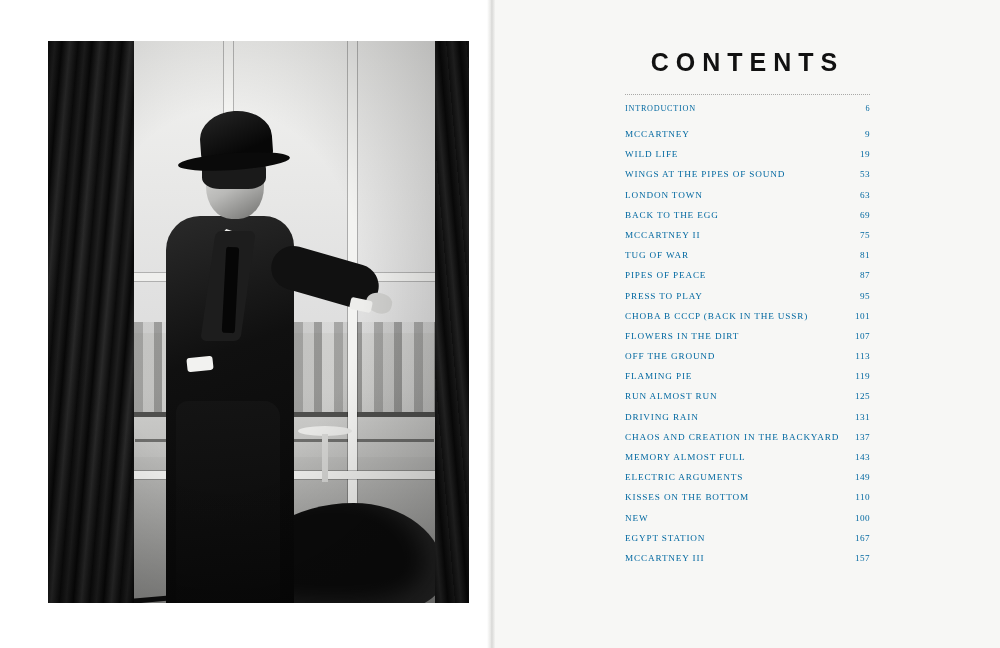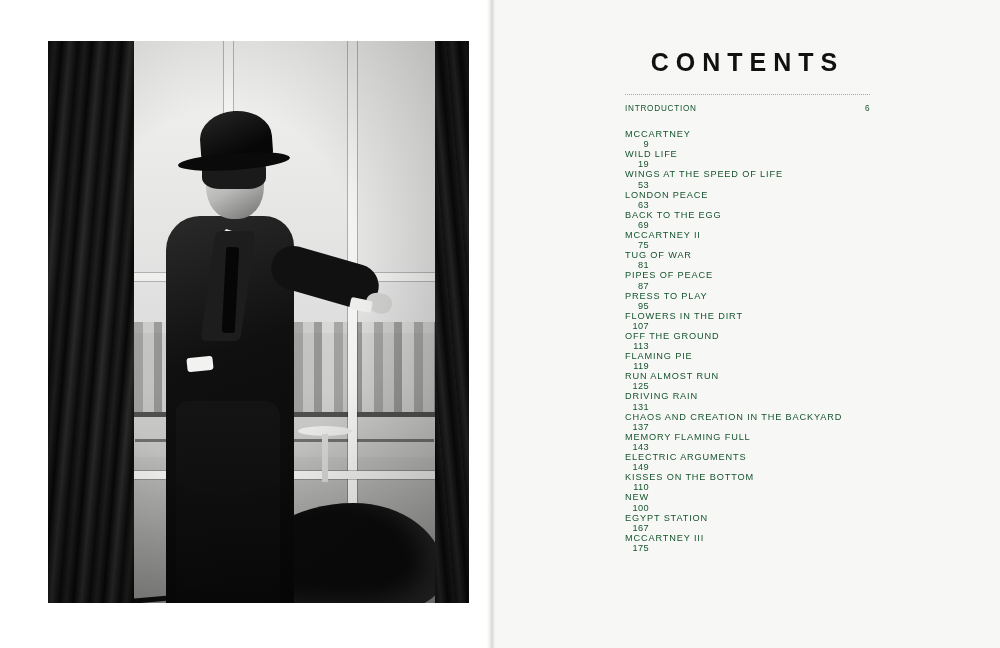"INTRODUCTION" .toc-row { color: #14532d -> #0369a1; font-family: none -> Liberation Serif, serif }
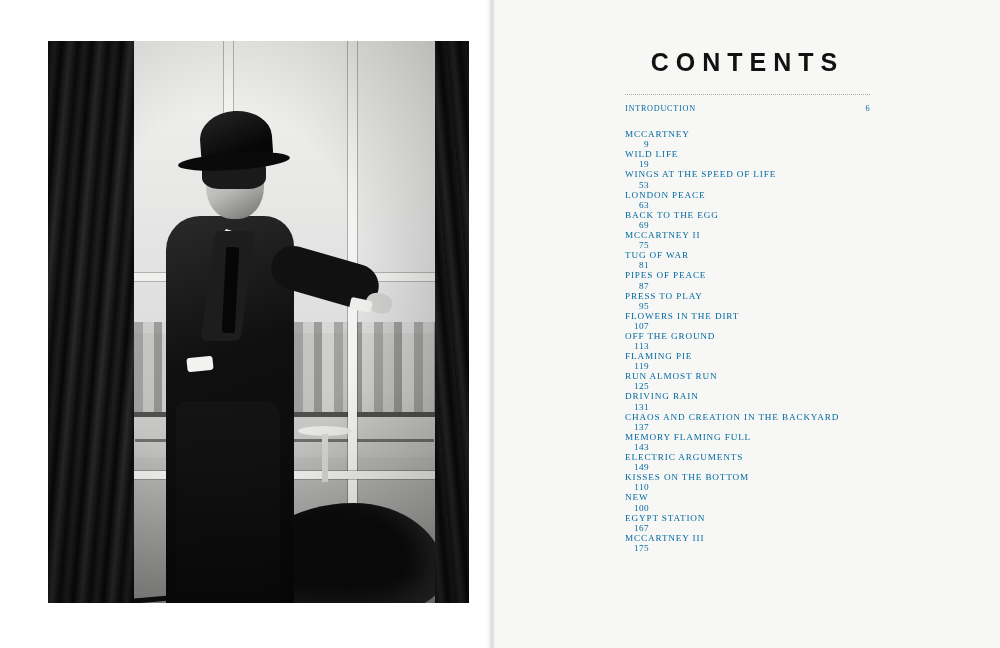"MCCARTNEY" .group-main .toc-row { flex-direction: column -> none }
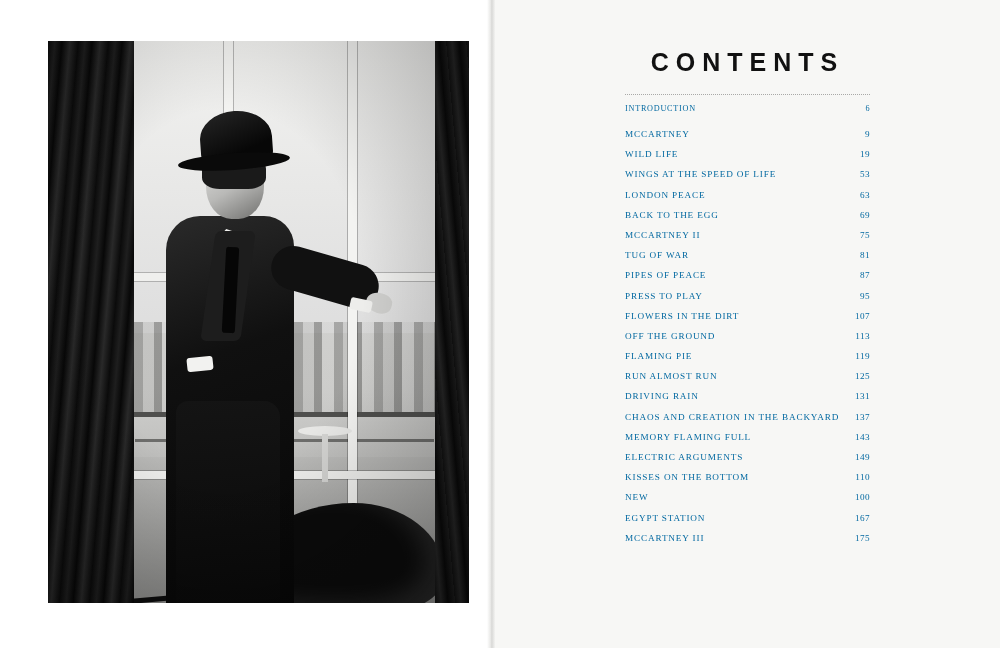"WINGS AT THE SPEED OF" span.label { text: SPEED OF LIFE -> PIPES OF SOUND }
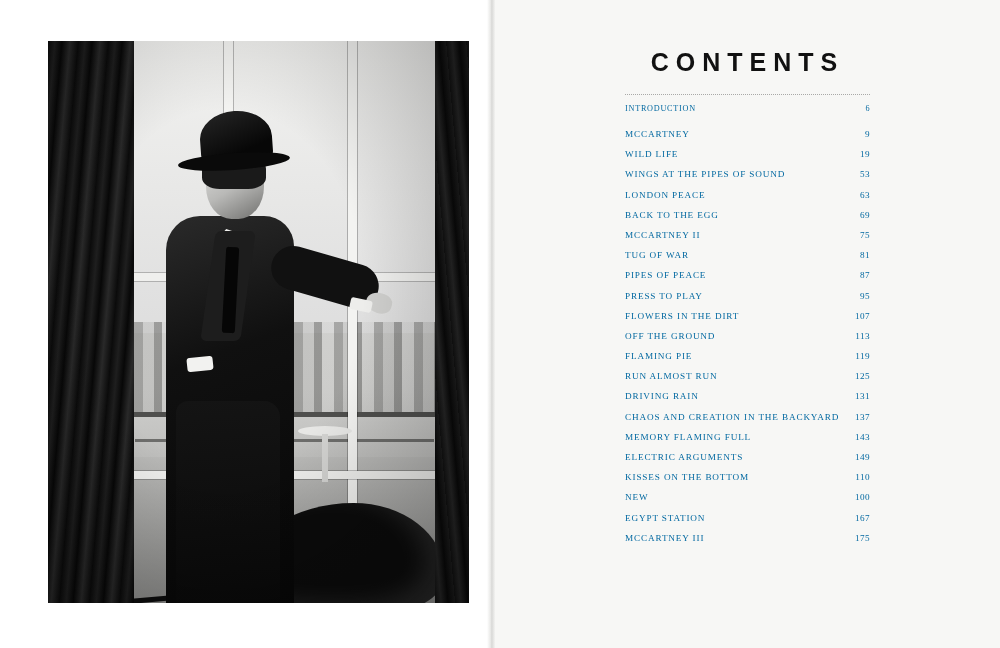"LONDON PEACE" span.label { text: PEACE -> TOWN }
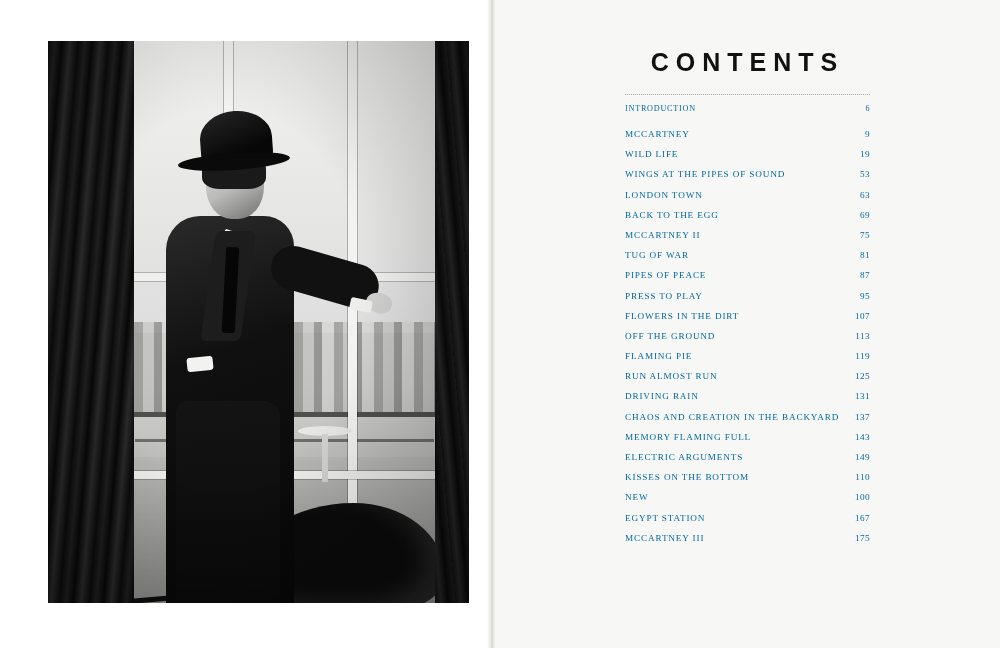"CHOBA B CCCP (BACK IN" div.toc-row { html: none -> <div> <span>CHOBA B CCCP (BACK IN THE USSR)</span> <span>101</span> </div> }
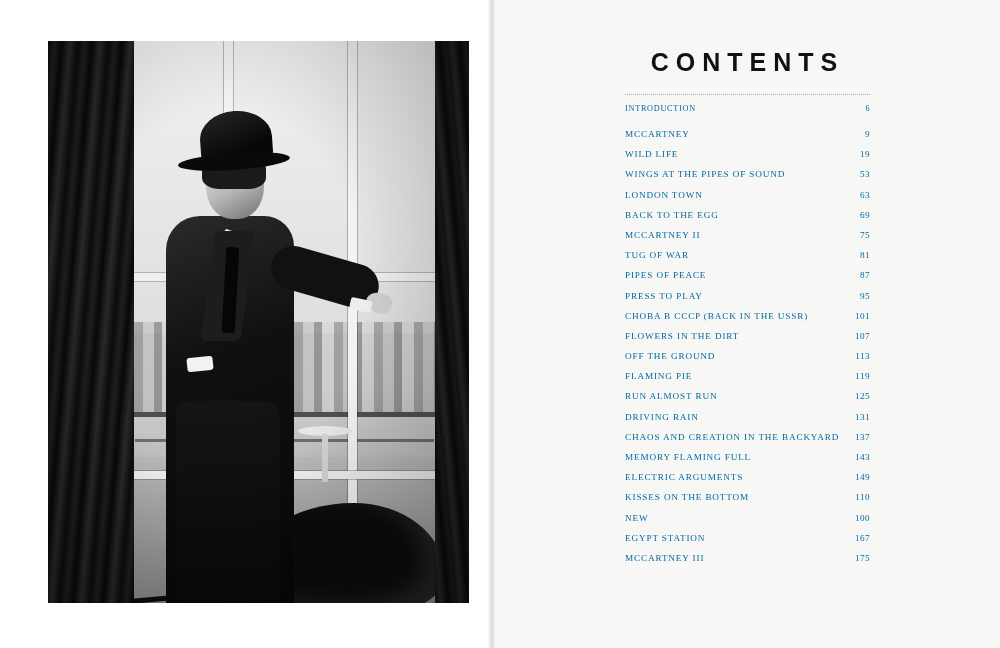"MEMORY FLAMING FULL" span.label { text: FLAMING -> ALMOST }
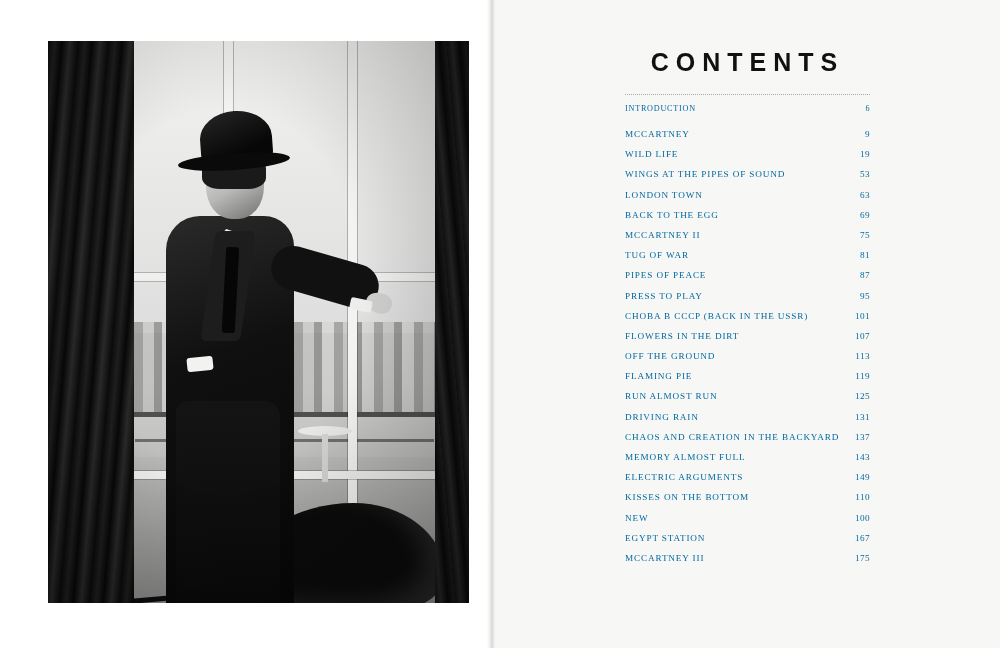"175" span.page { text: 175 -> 157 }
